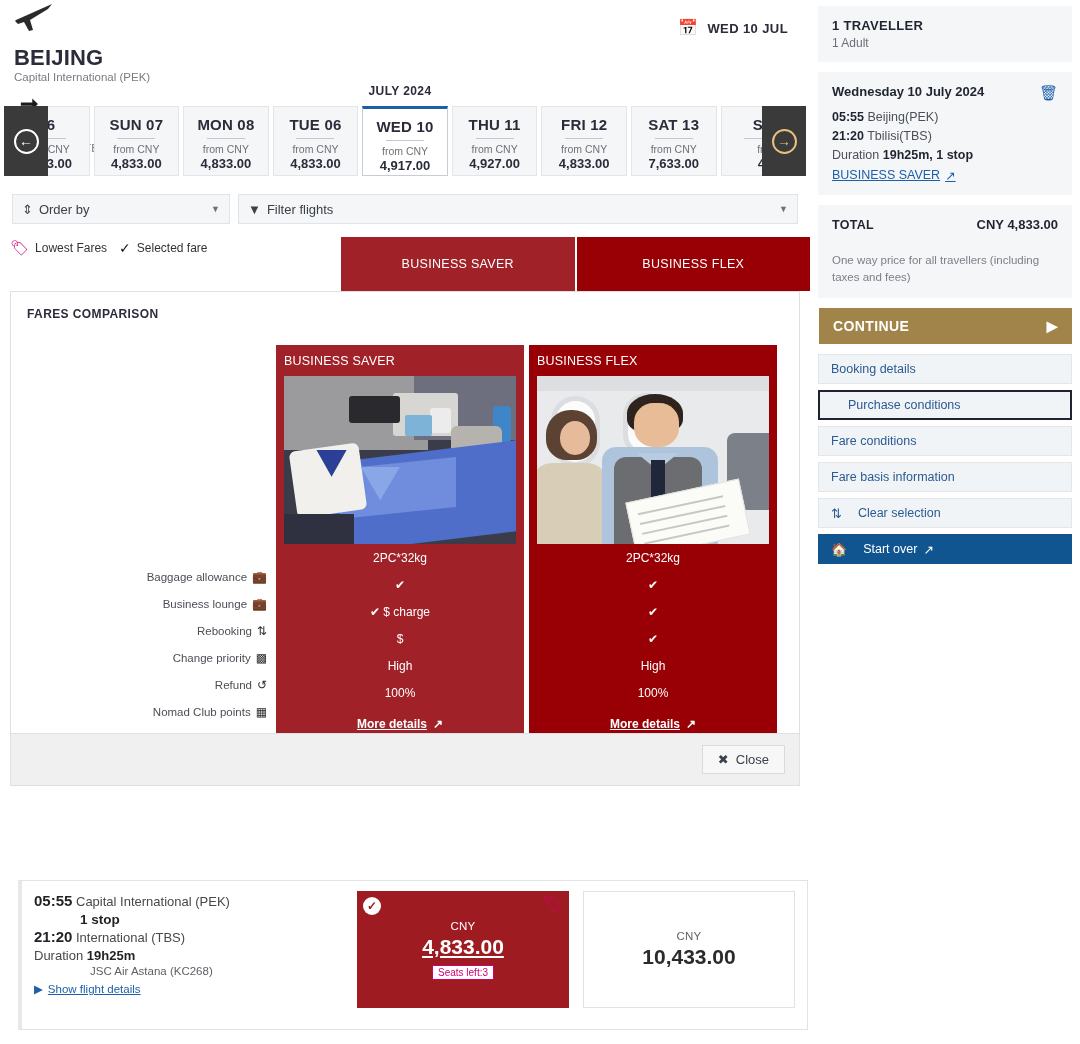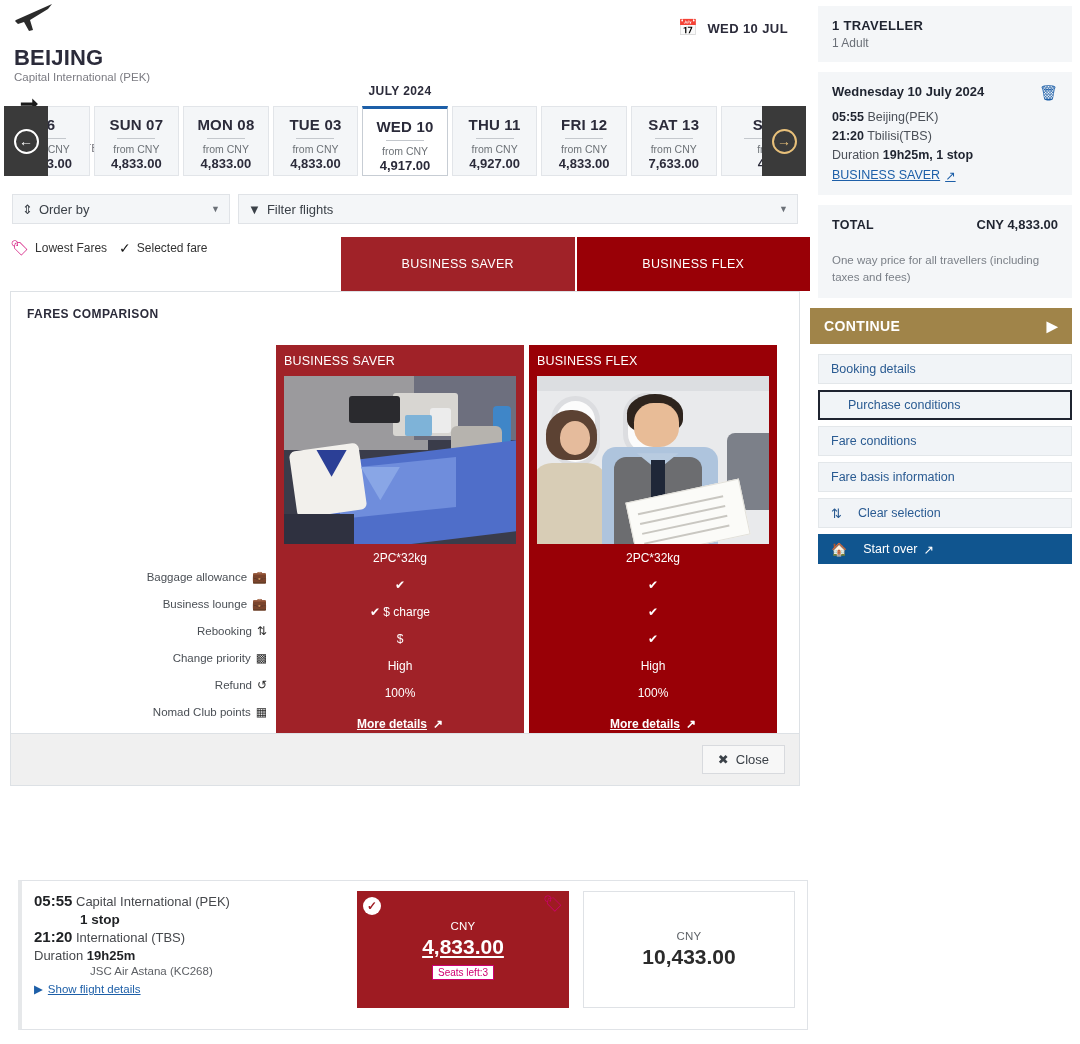"TUE 03" div.cal-dow { text: 03 -> 06 }
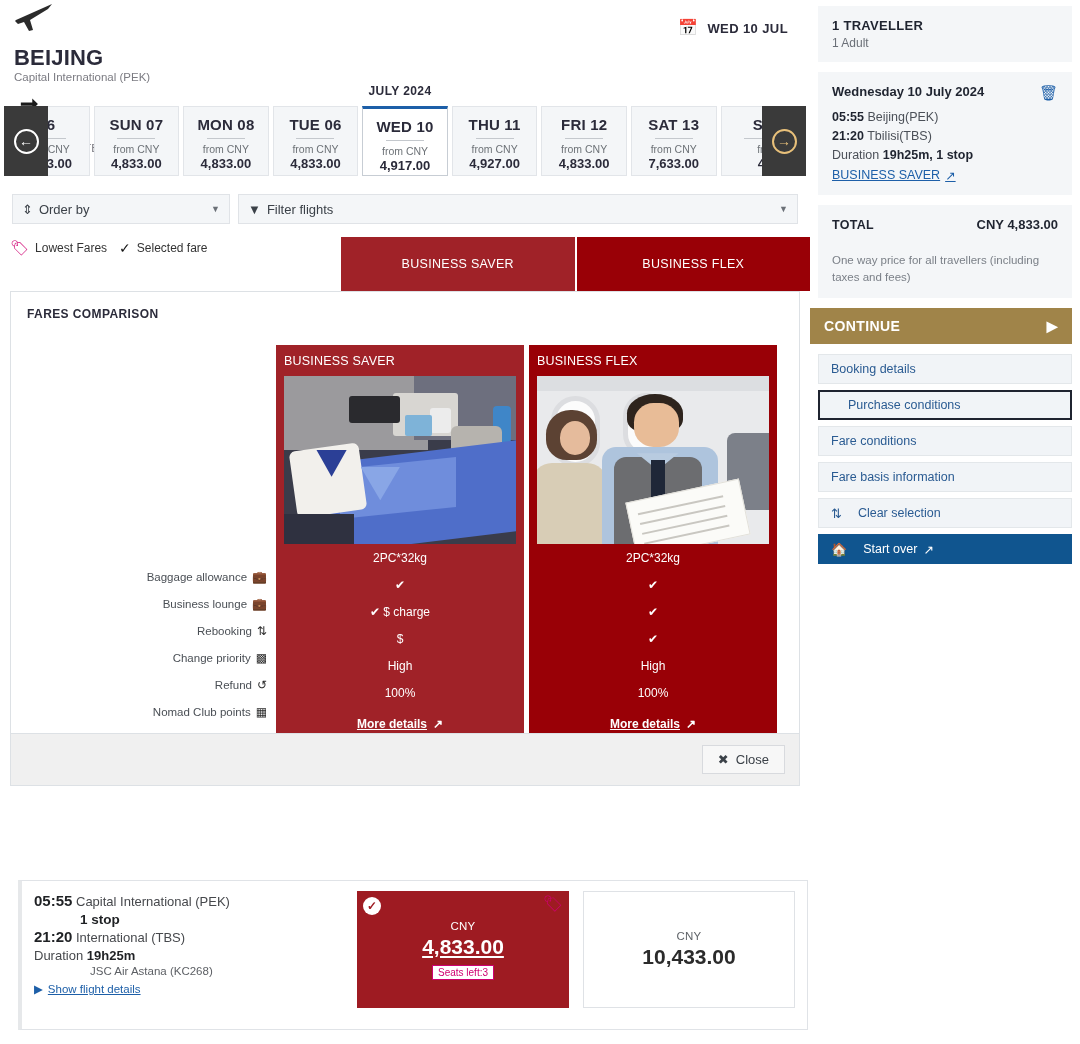"CONTINUE" .continue-btn { margin: 6px 8px 10px 0 -> 6px 8px 10px 9px }
